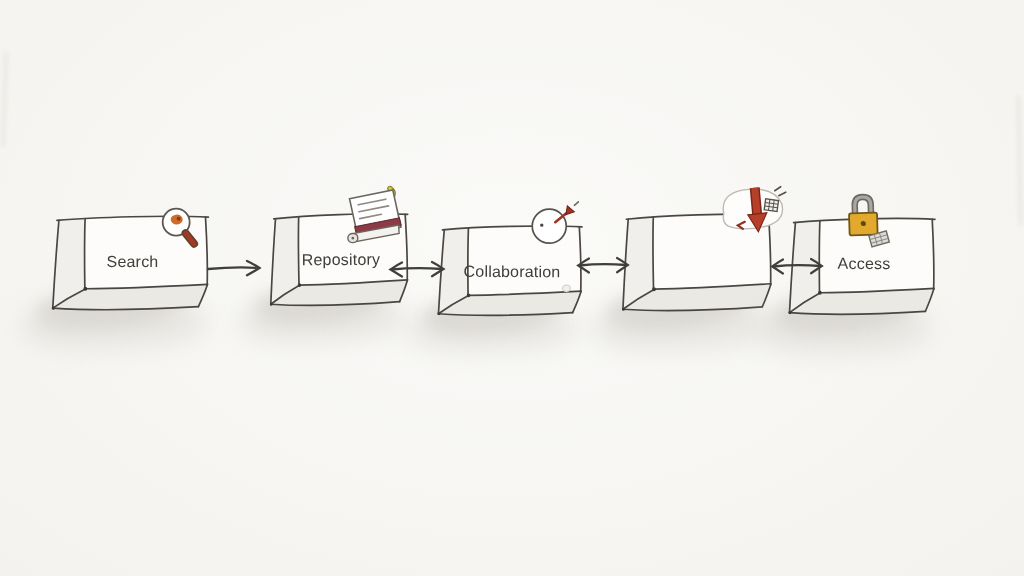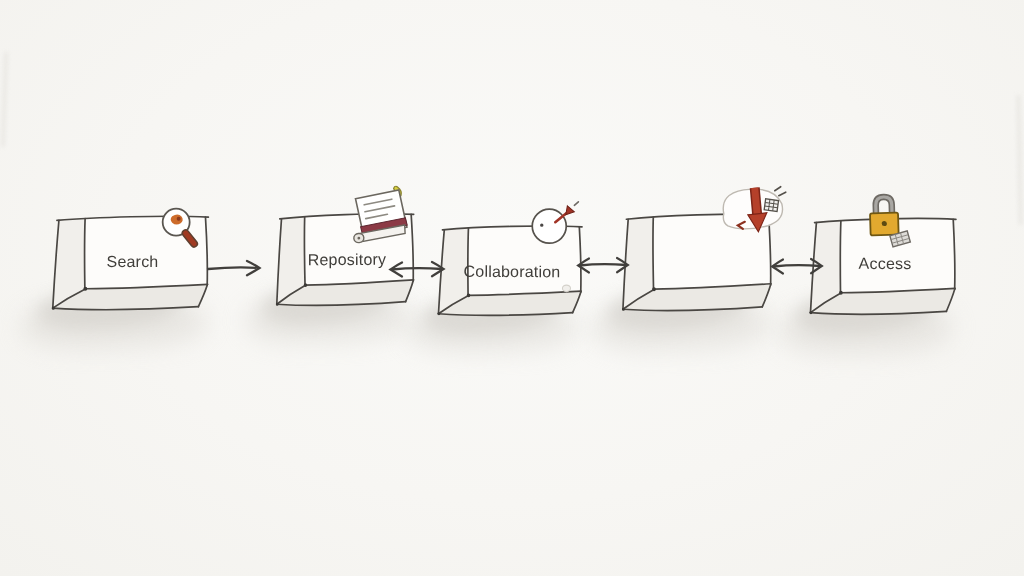"Repository" div.node { left: 274px -> 268px }
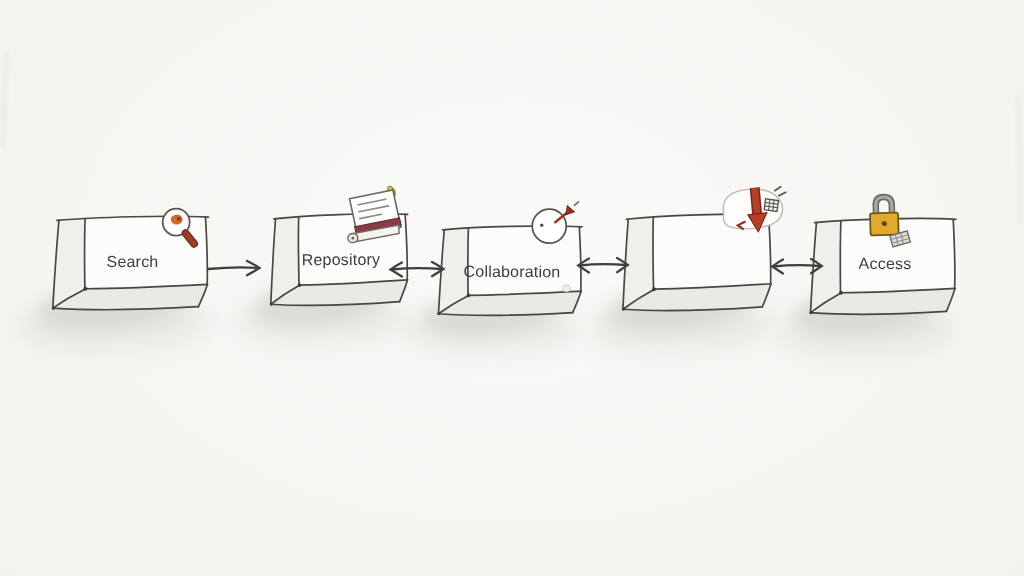"Access" div.node { left: 808px -> 787px }
